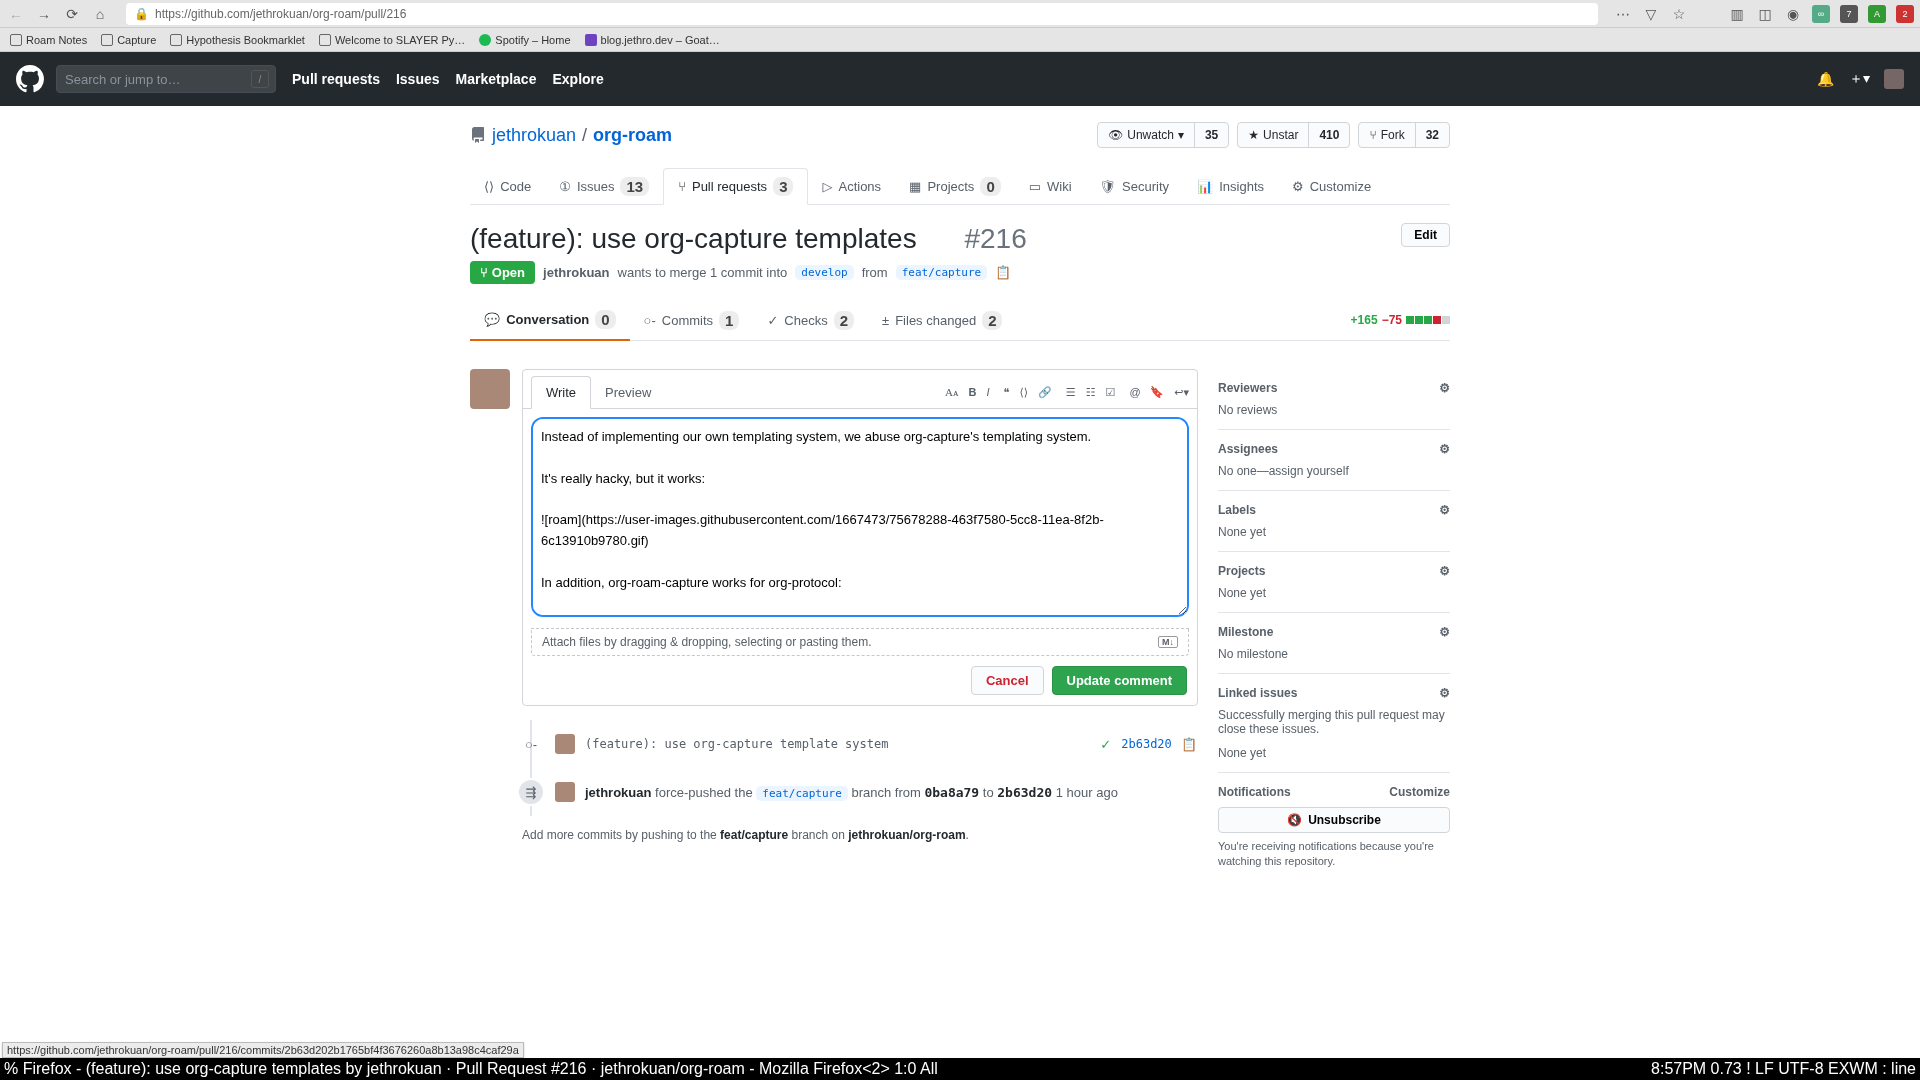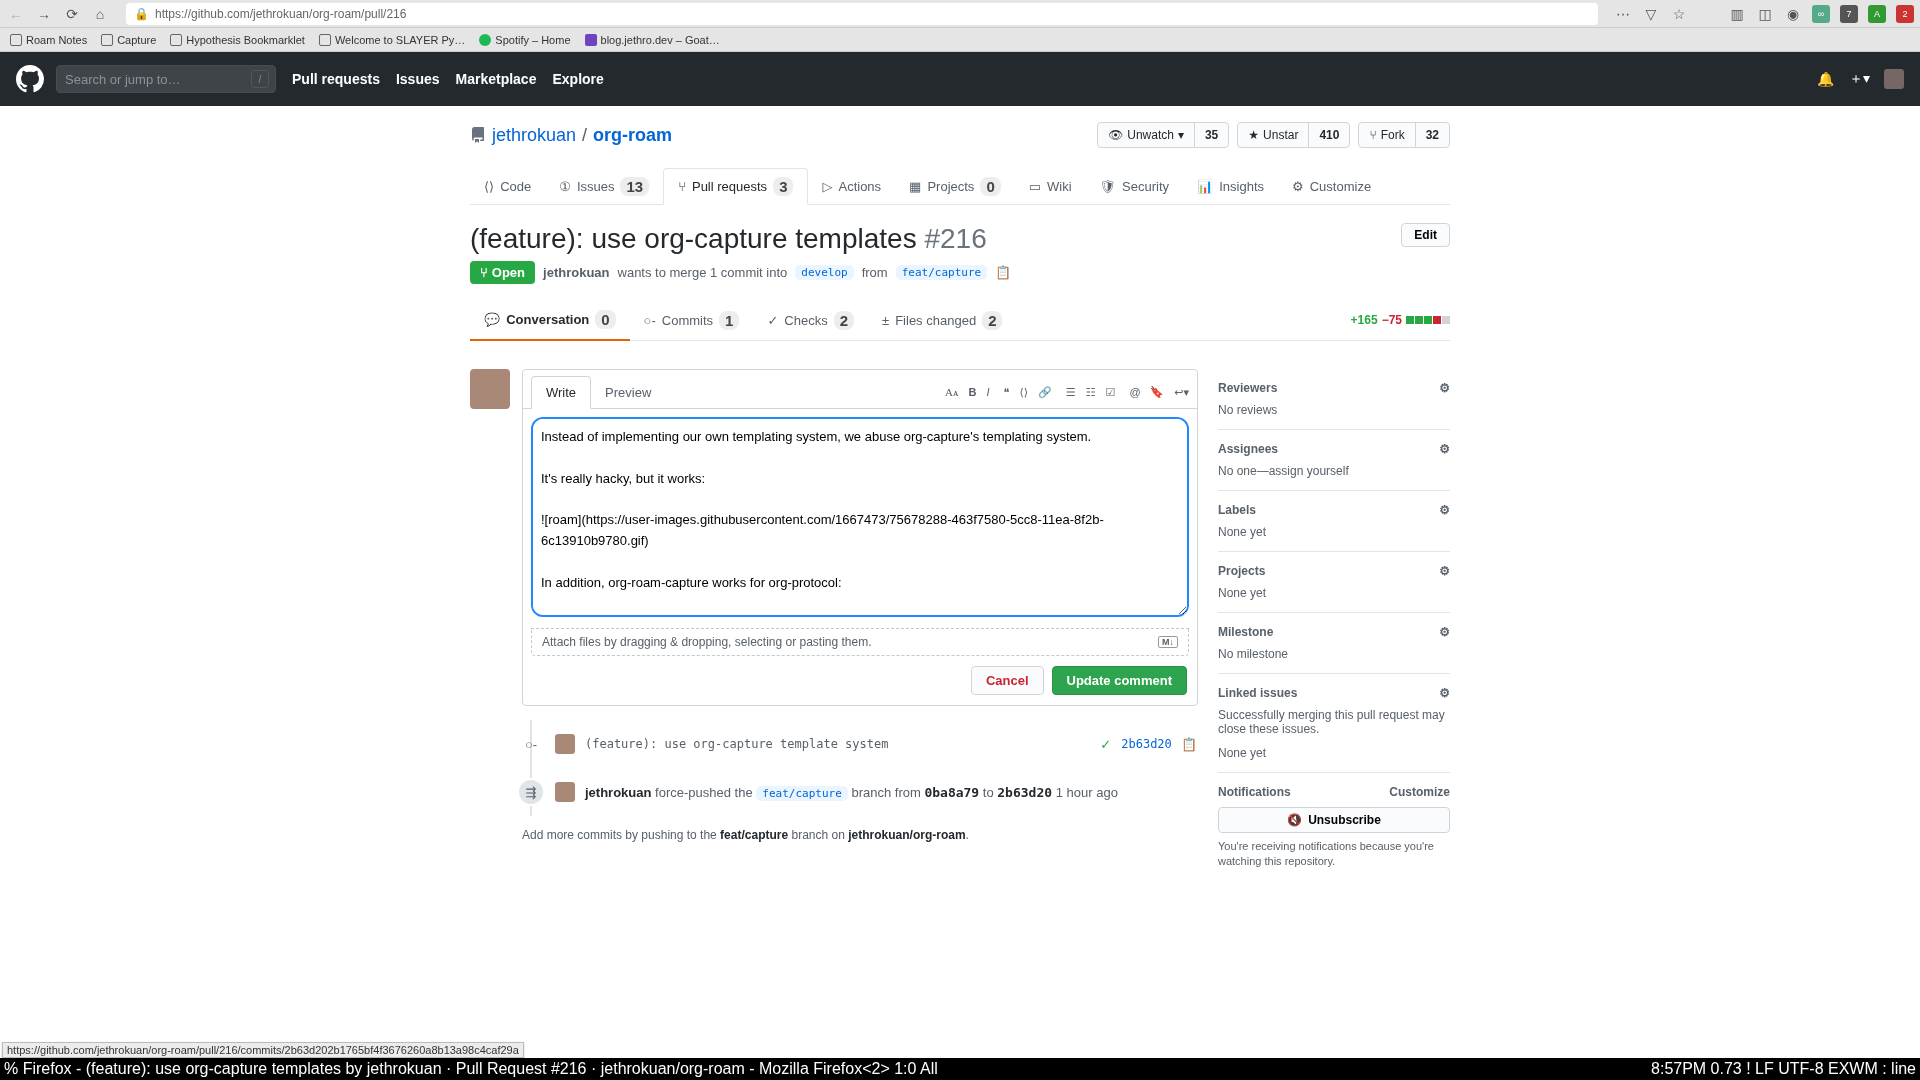"#216" .pr-title .num { margin-left: none -> 40px }
